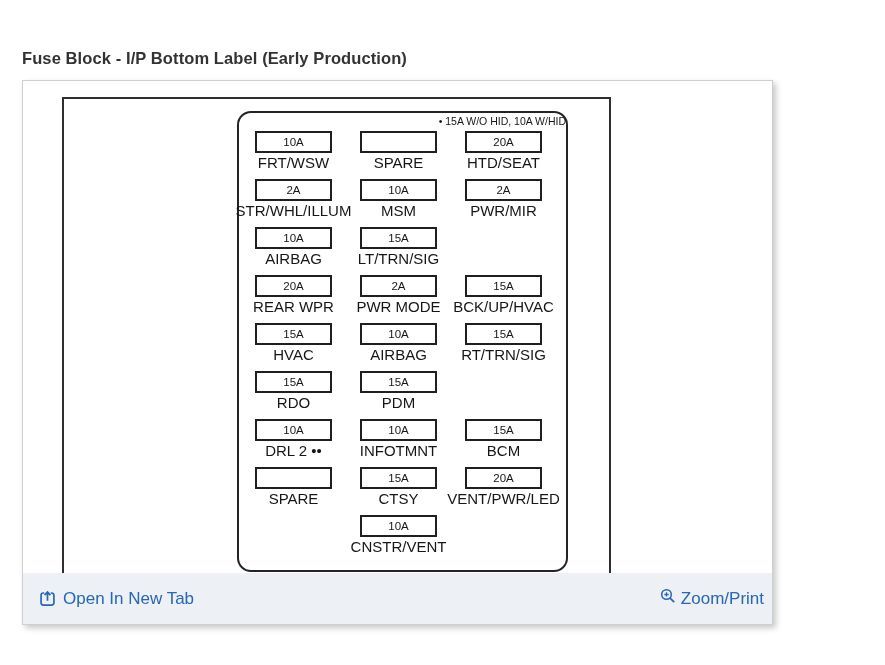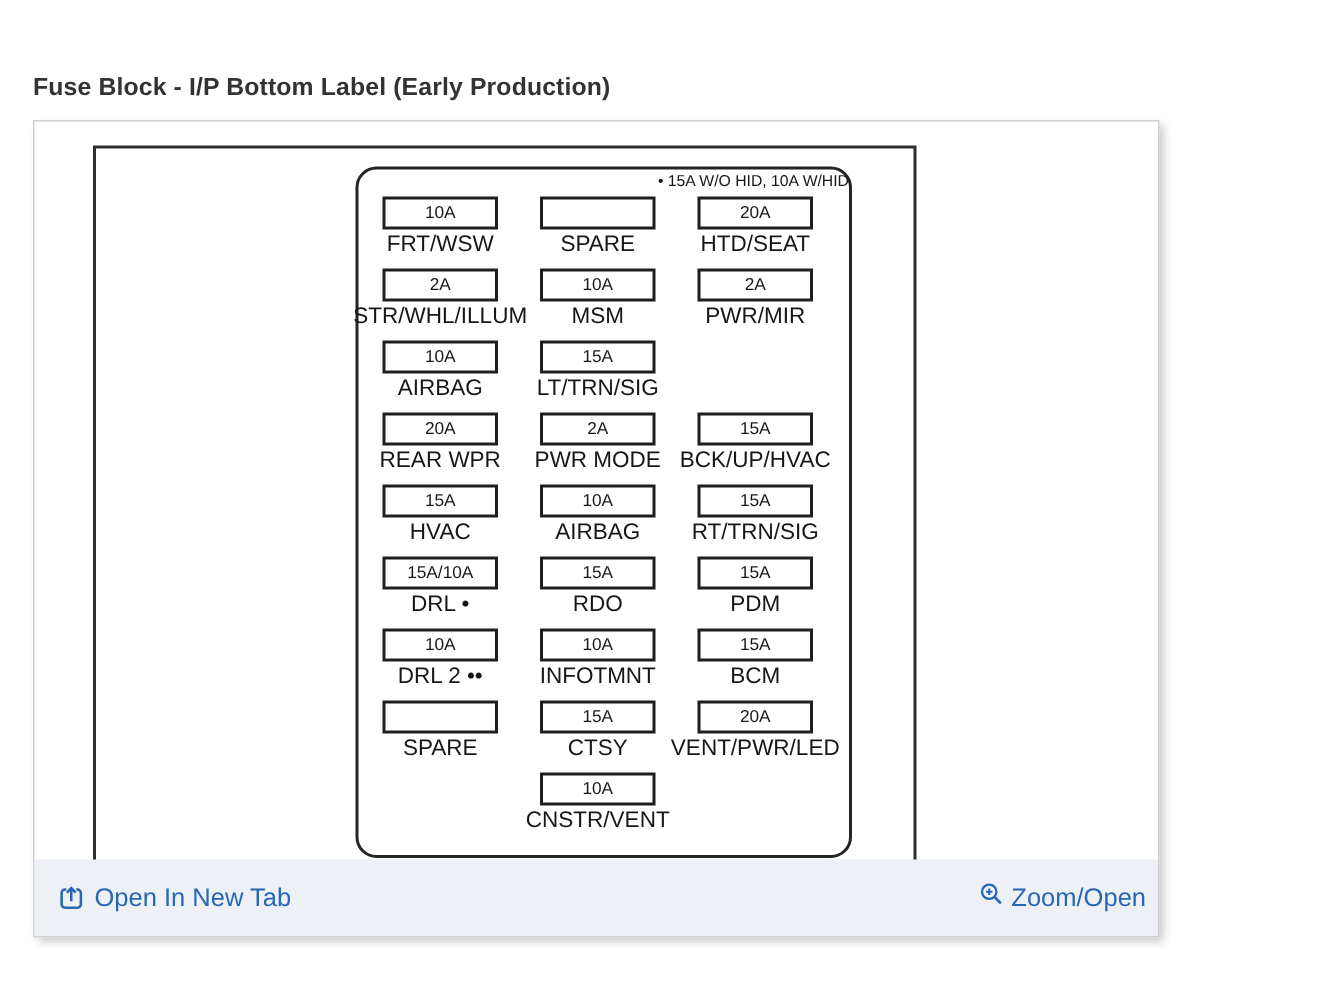"15A/10A" div.cell { html: <div> <div> <span>15A/10A</span> </div> <div>DRL •</div> </div> -> none }
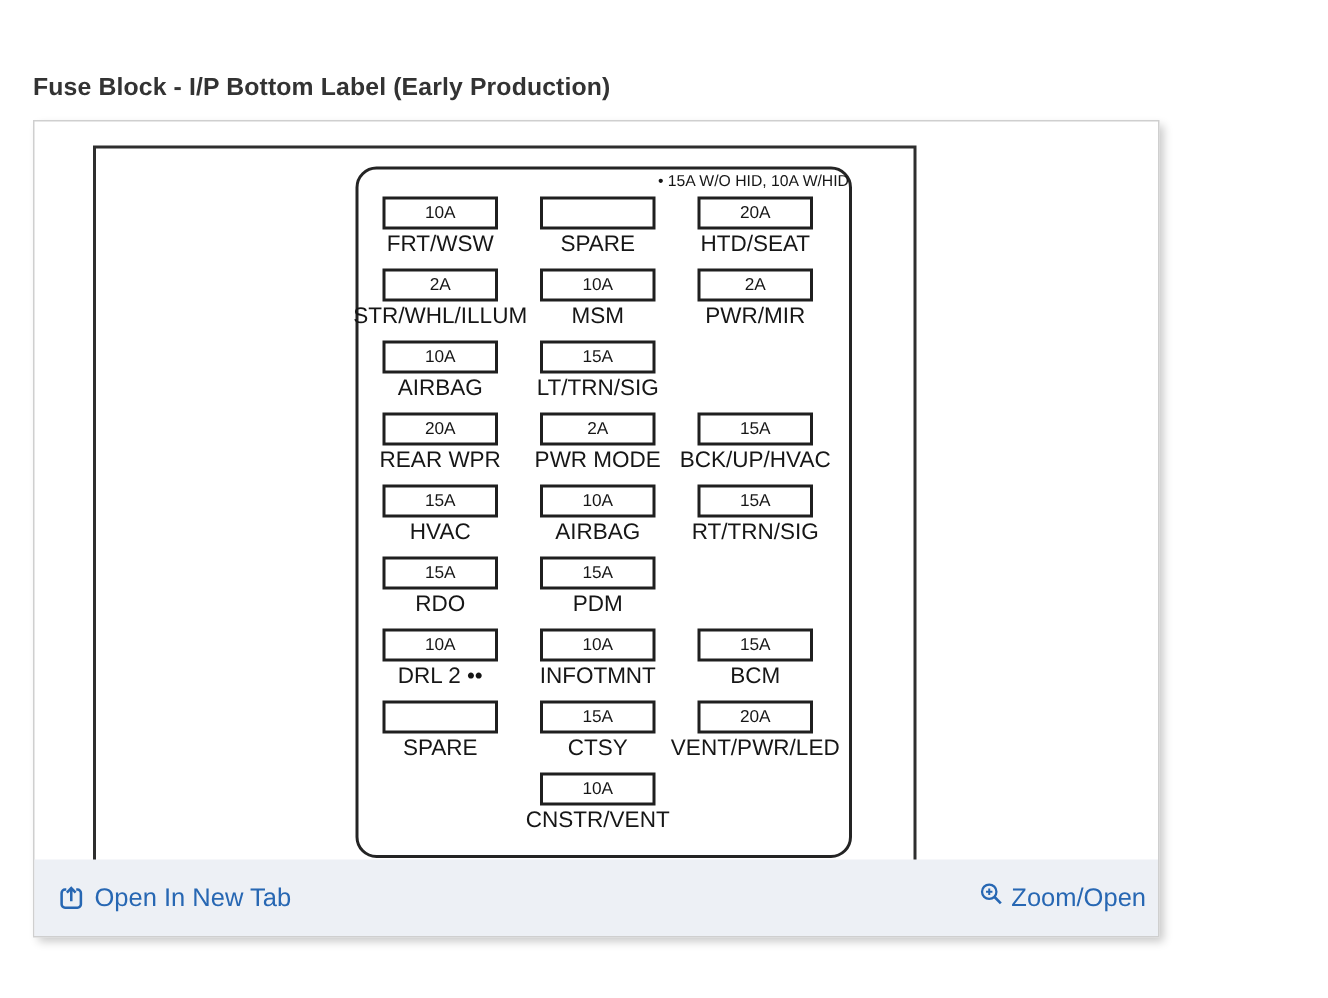"Zoom/Open" span { text: Zoom/Open -> Zoom/Print }
